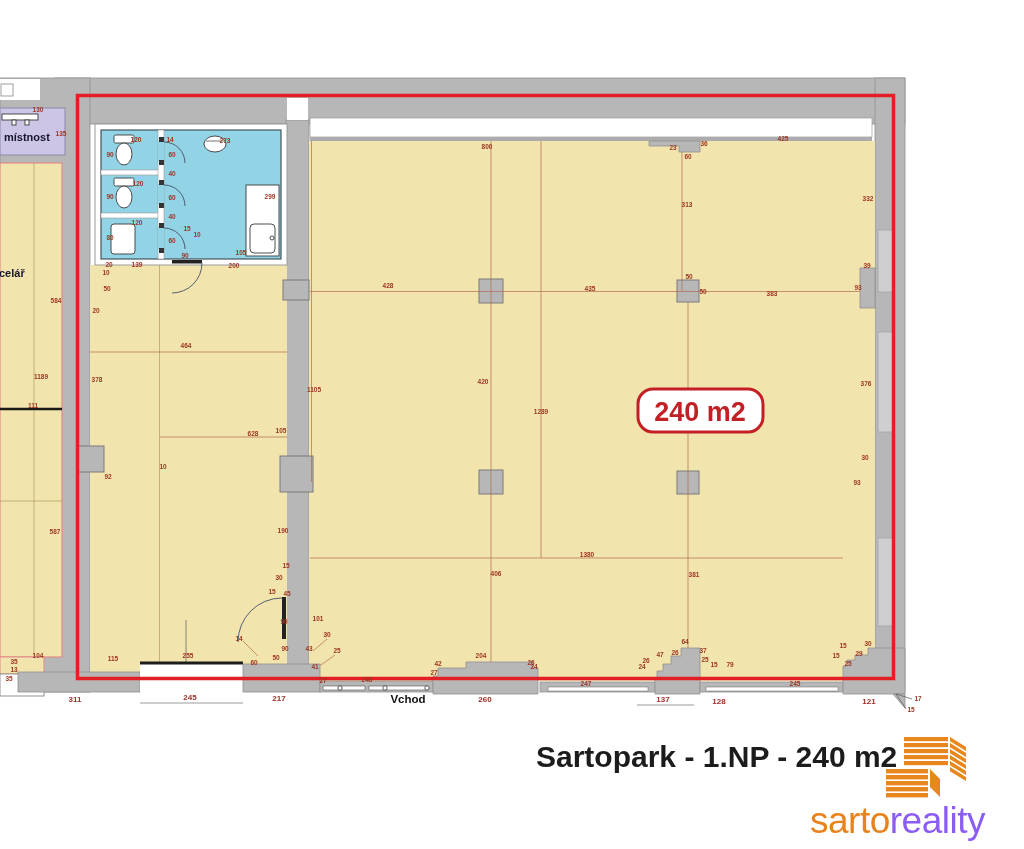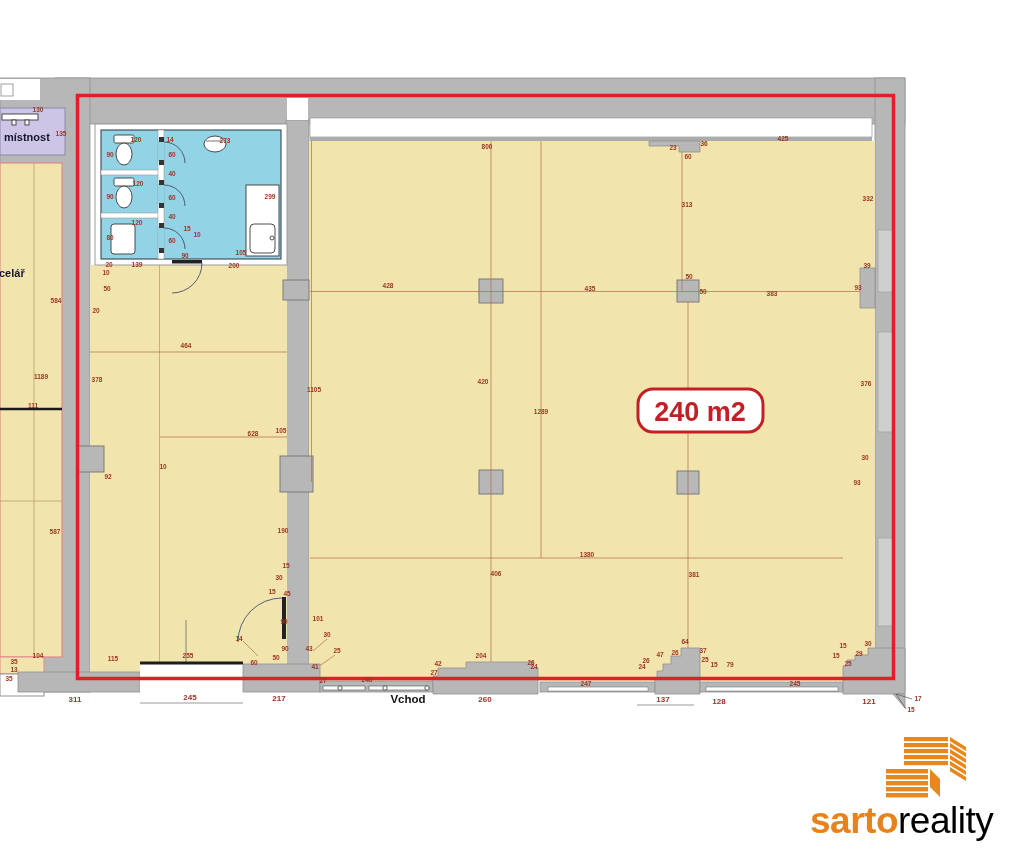"Sartopark - 1.NP - 240" div.addr { html: none -> <div>Sartopark - 1.NP - 240 m2</div> }
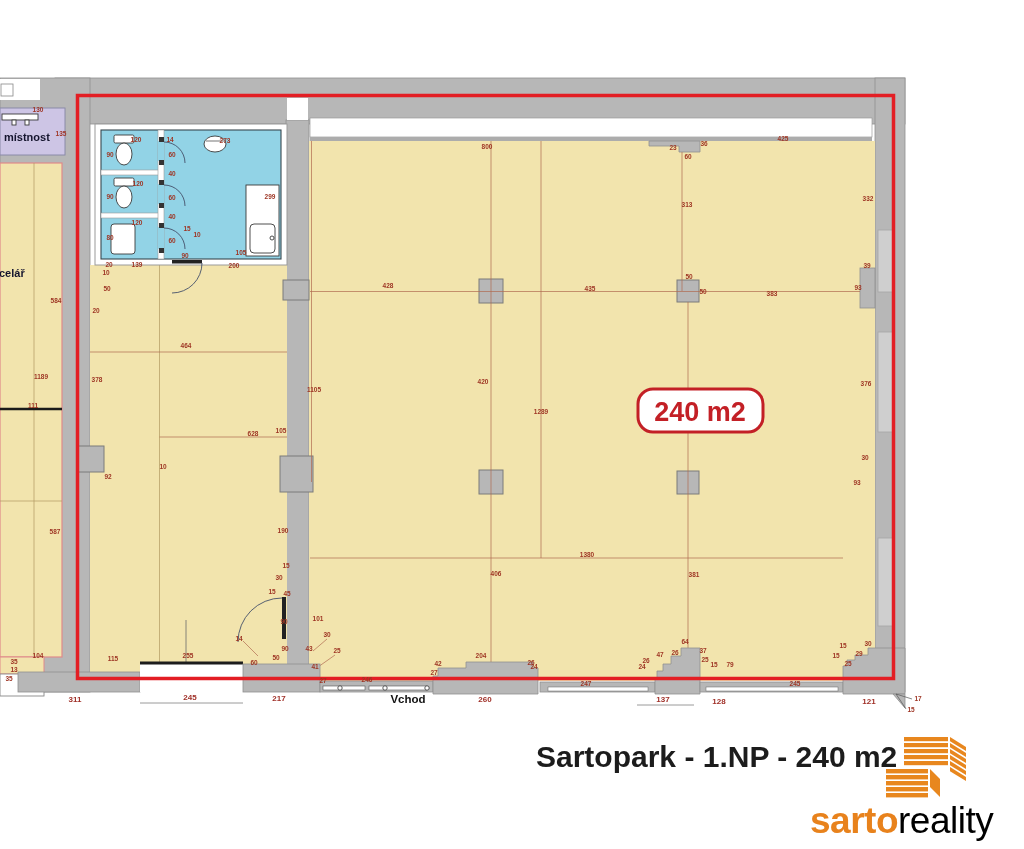"sarto" #brand .b1 { font-weight: bold -> normal }
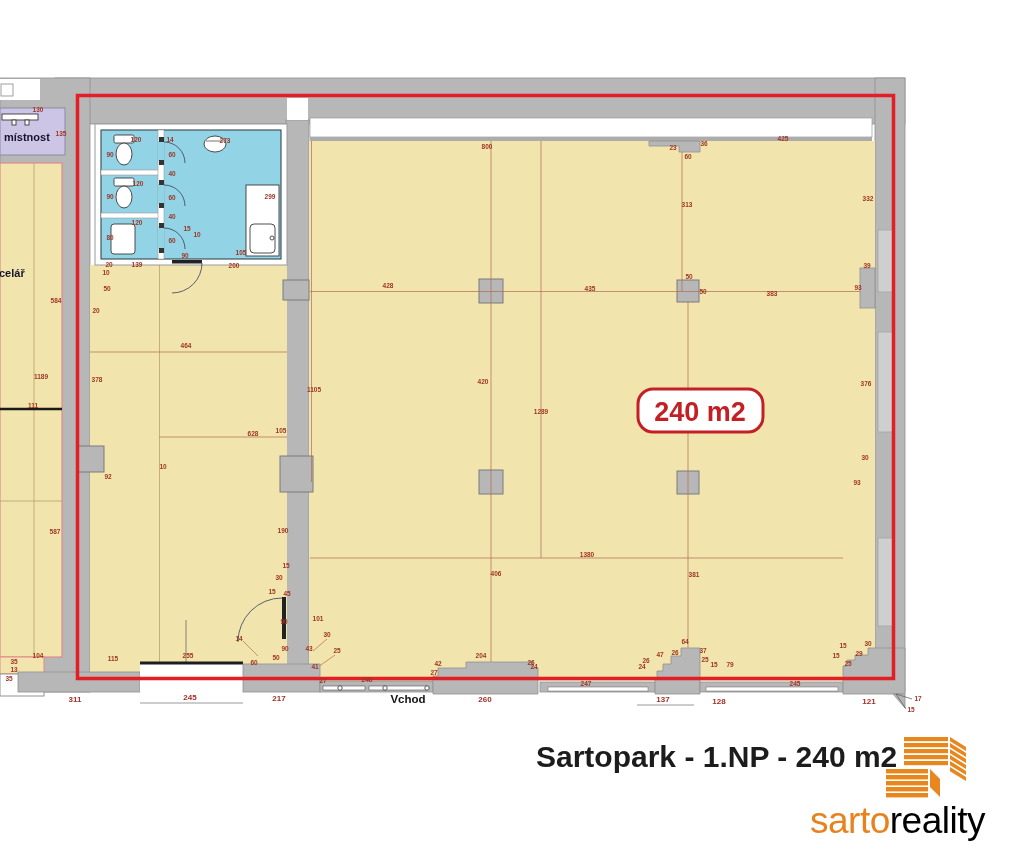"reality" #brand .b2 { color: #000000 -> #8b5cf6 }
